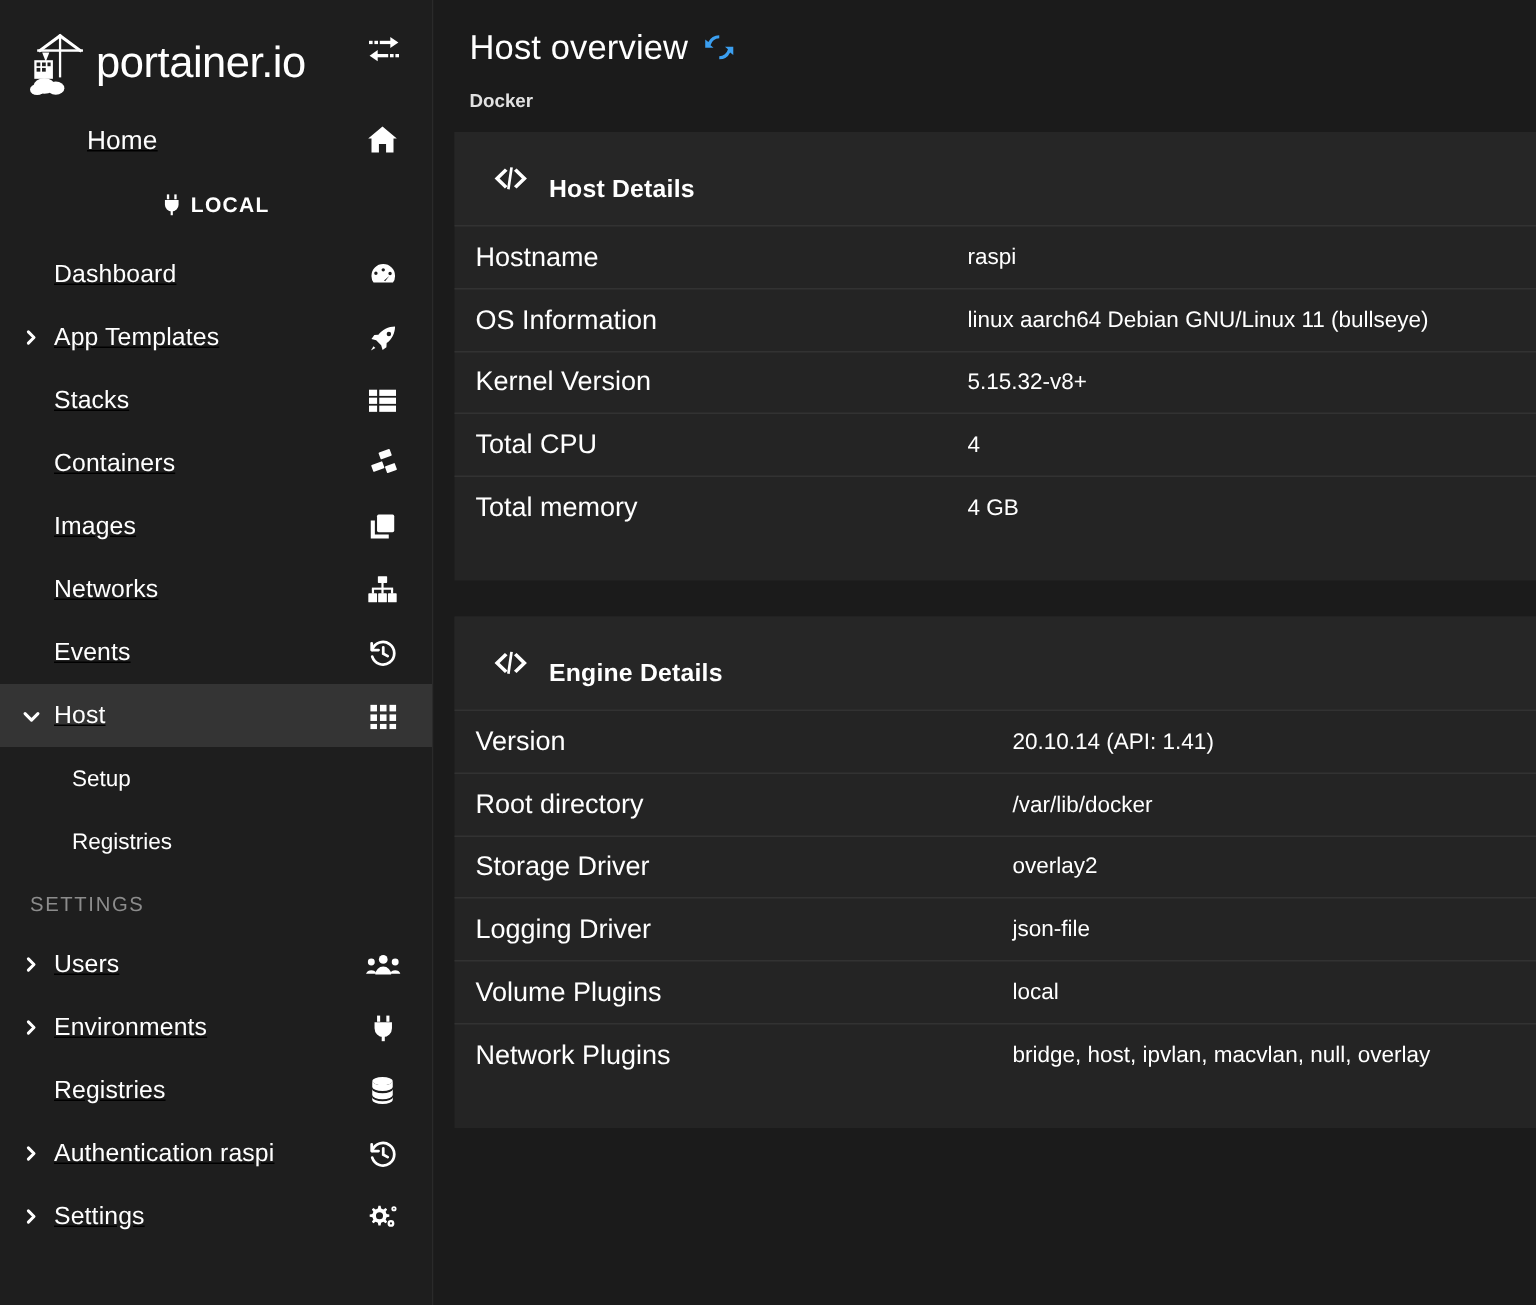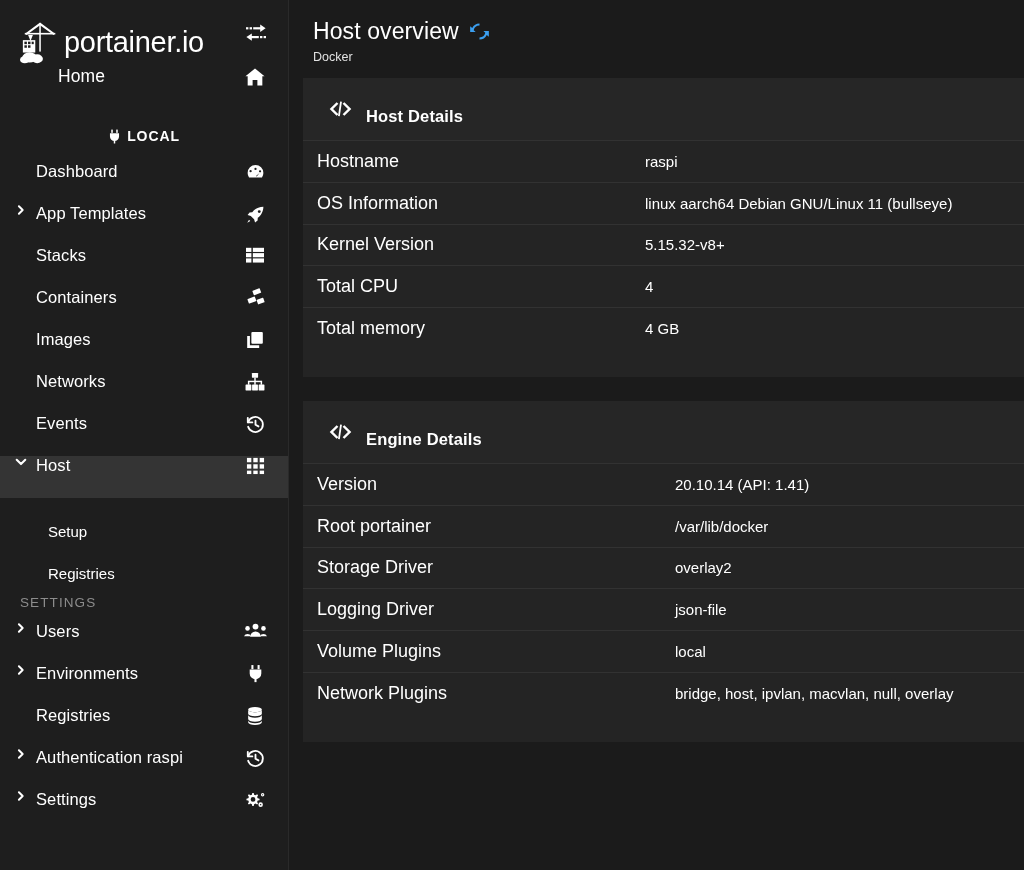"Docker" .page-sub { font-weight: 400 -> 700; margin-top: 5px -> 15px }
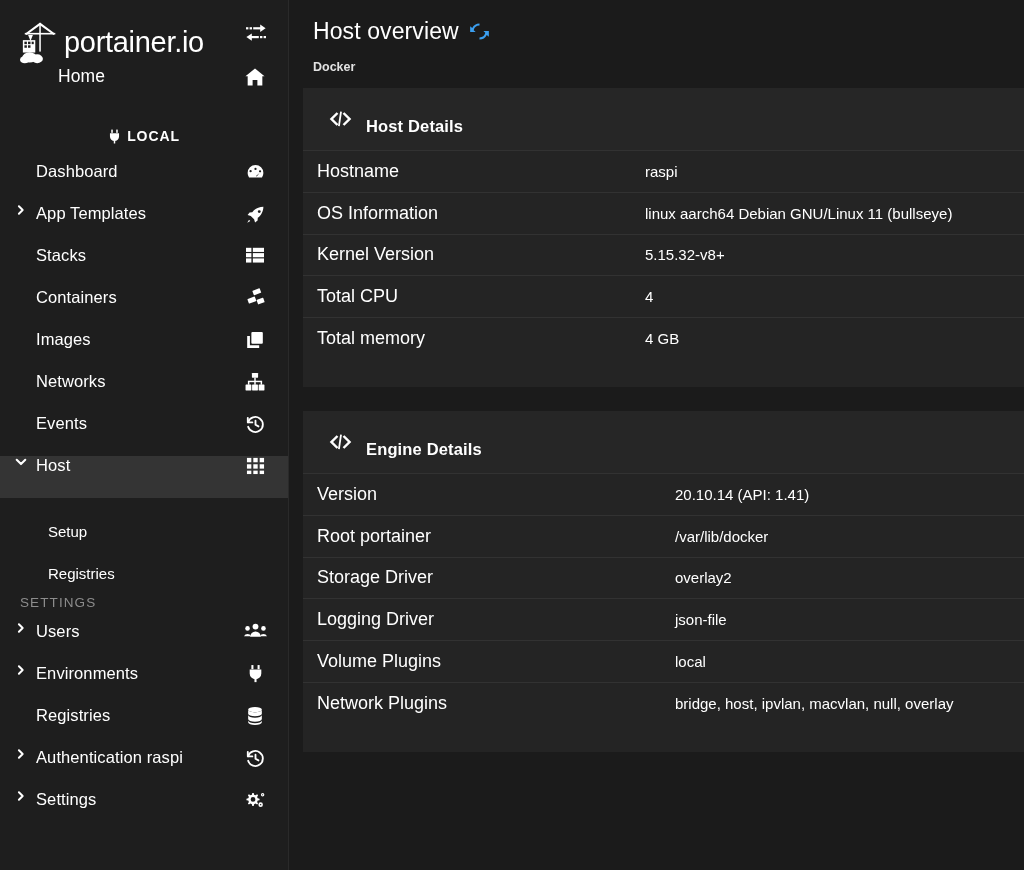"Home" .nav-item { align-items: flex-start -> center; text-decoration: none -> underline }
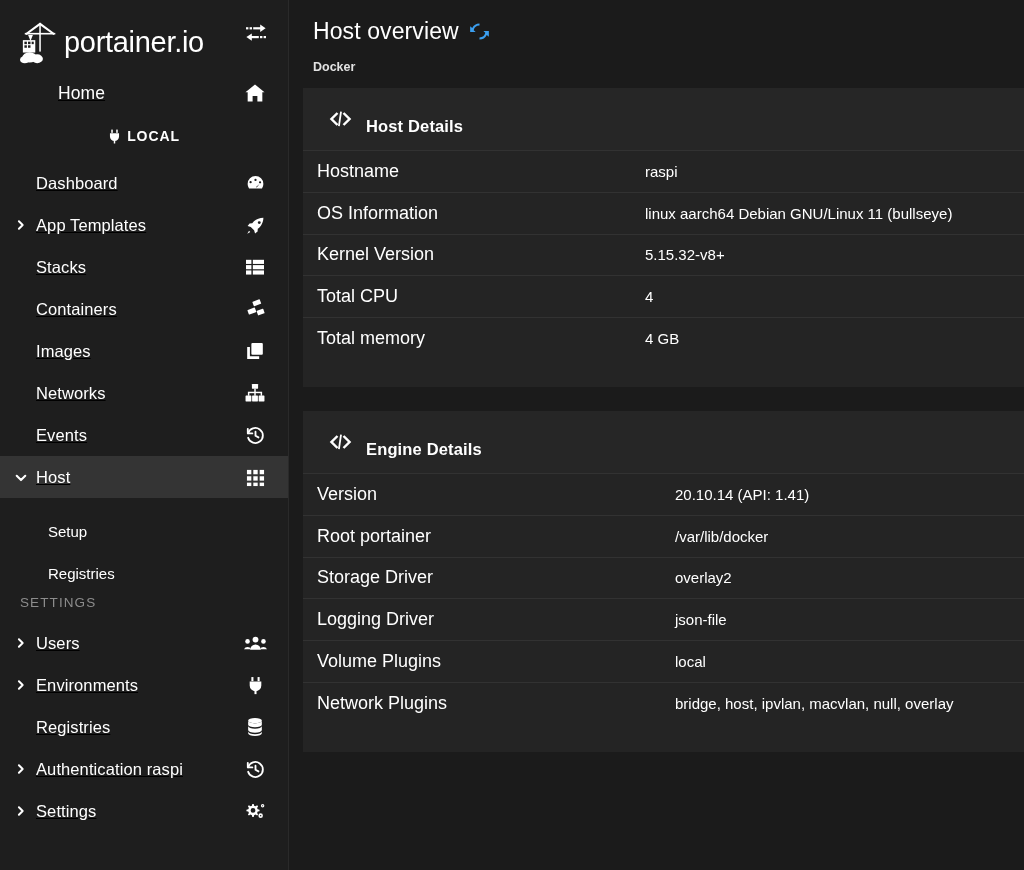"Setup" .sub-item { align-items: flex-end -> center }
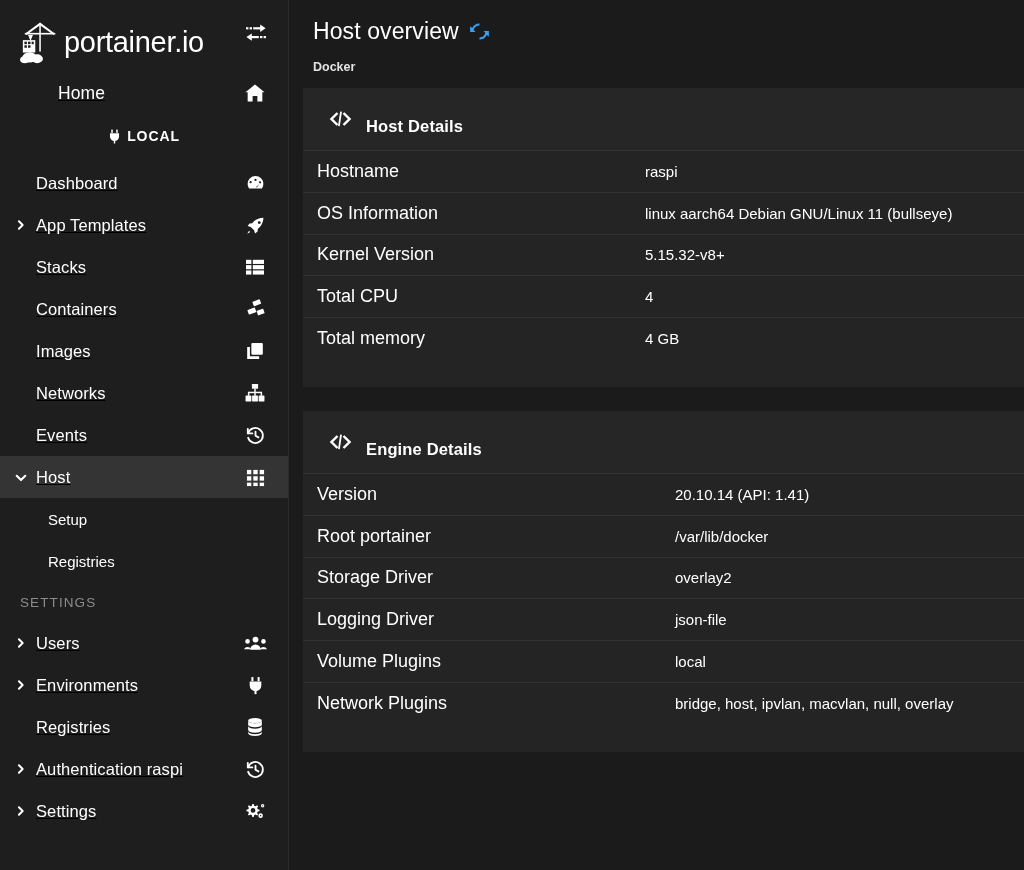"Root portainer" span.kv-key { text: portainer -> directory }
